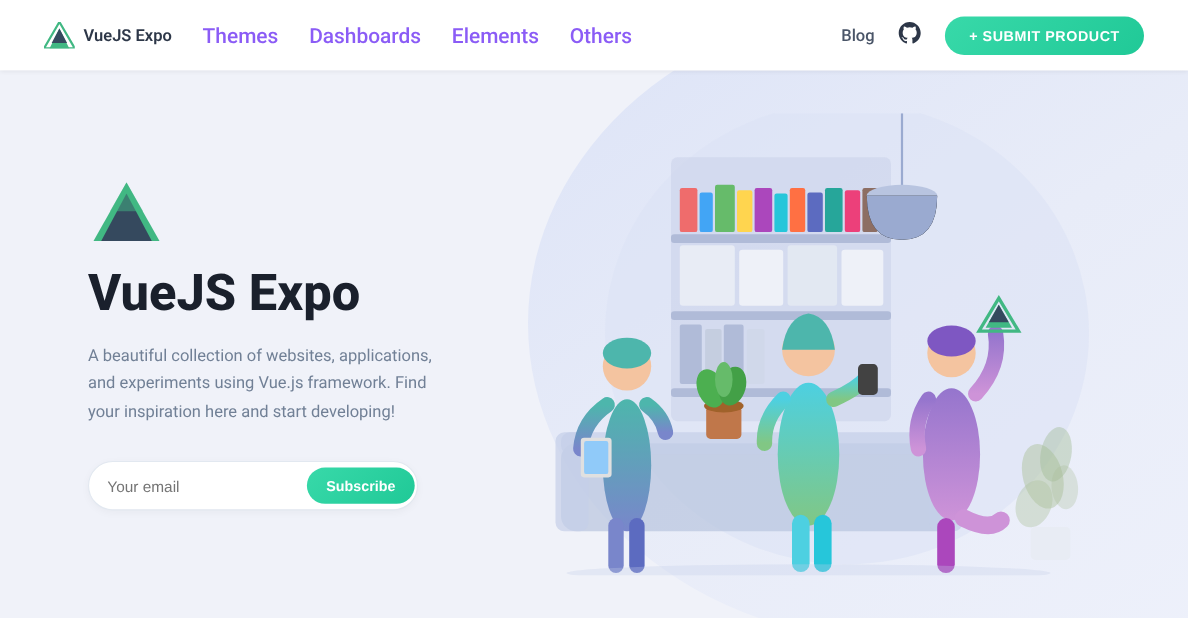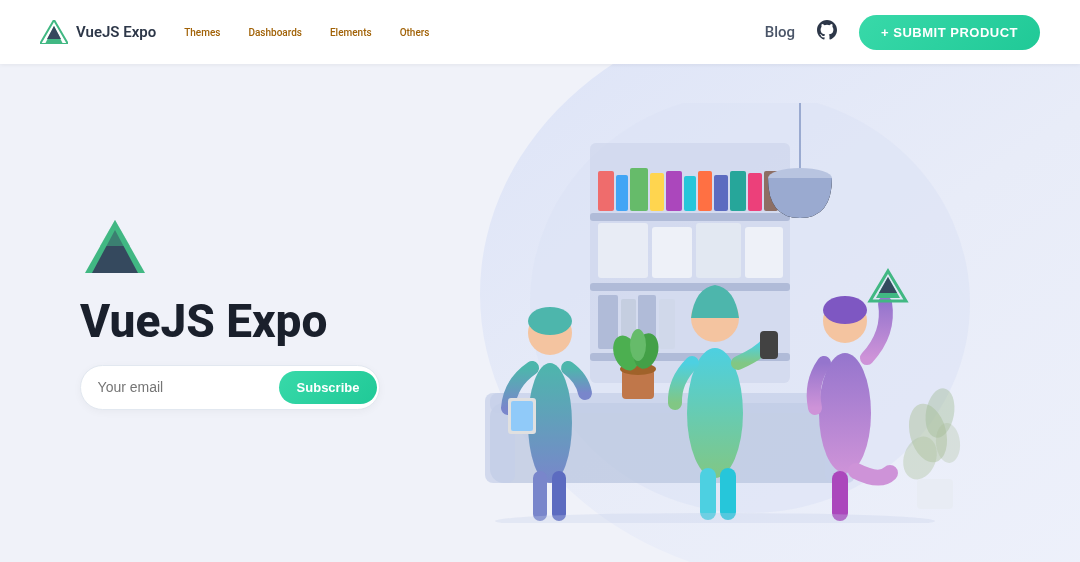"Themes" .nav-link { color: #a16207 -> #8b5cf6; font-size: 10px -> 19px }
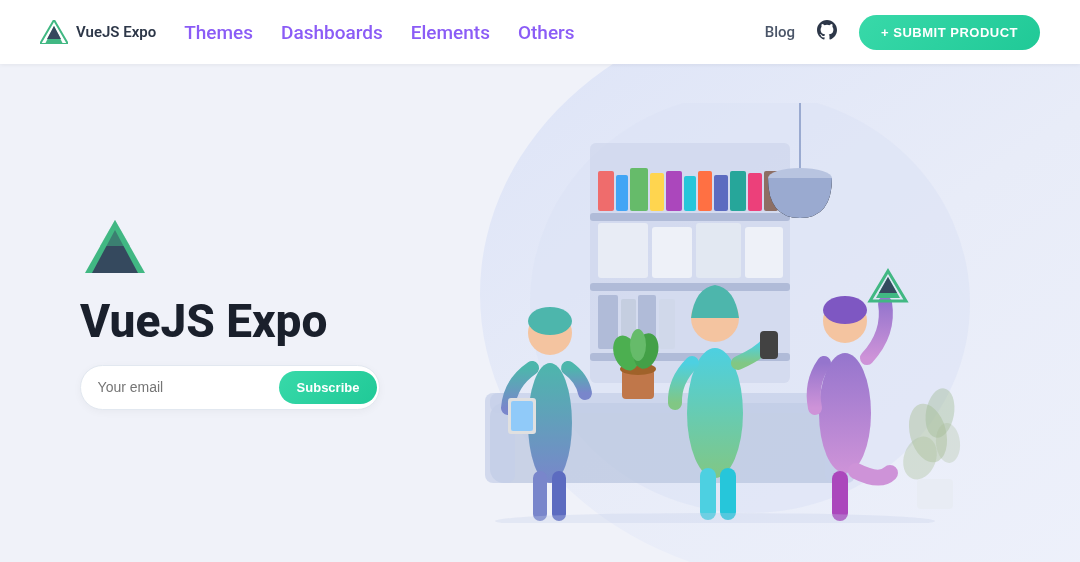"A beautiful collection of websites," p.hero-desc { html: none -> <p>A beautiful collection of websites, applications, and experiments using Vue.js framework. Find your inspiration here and start developing!</p> }
